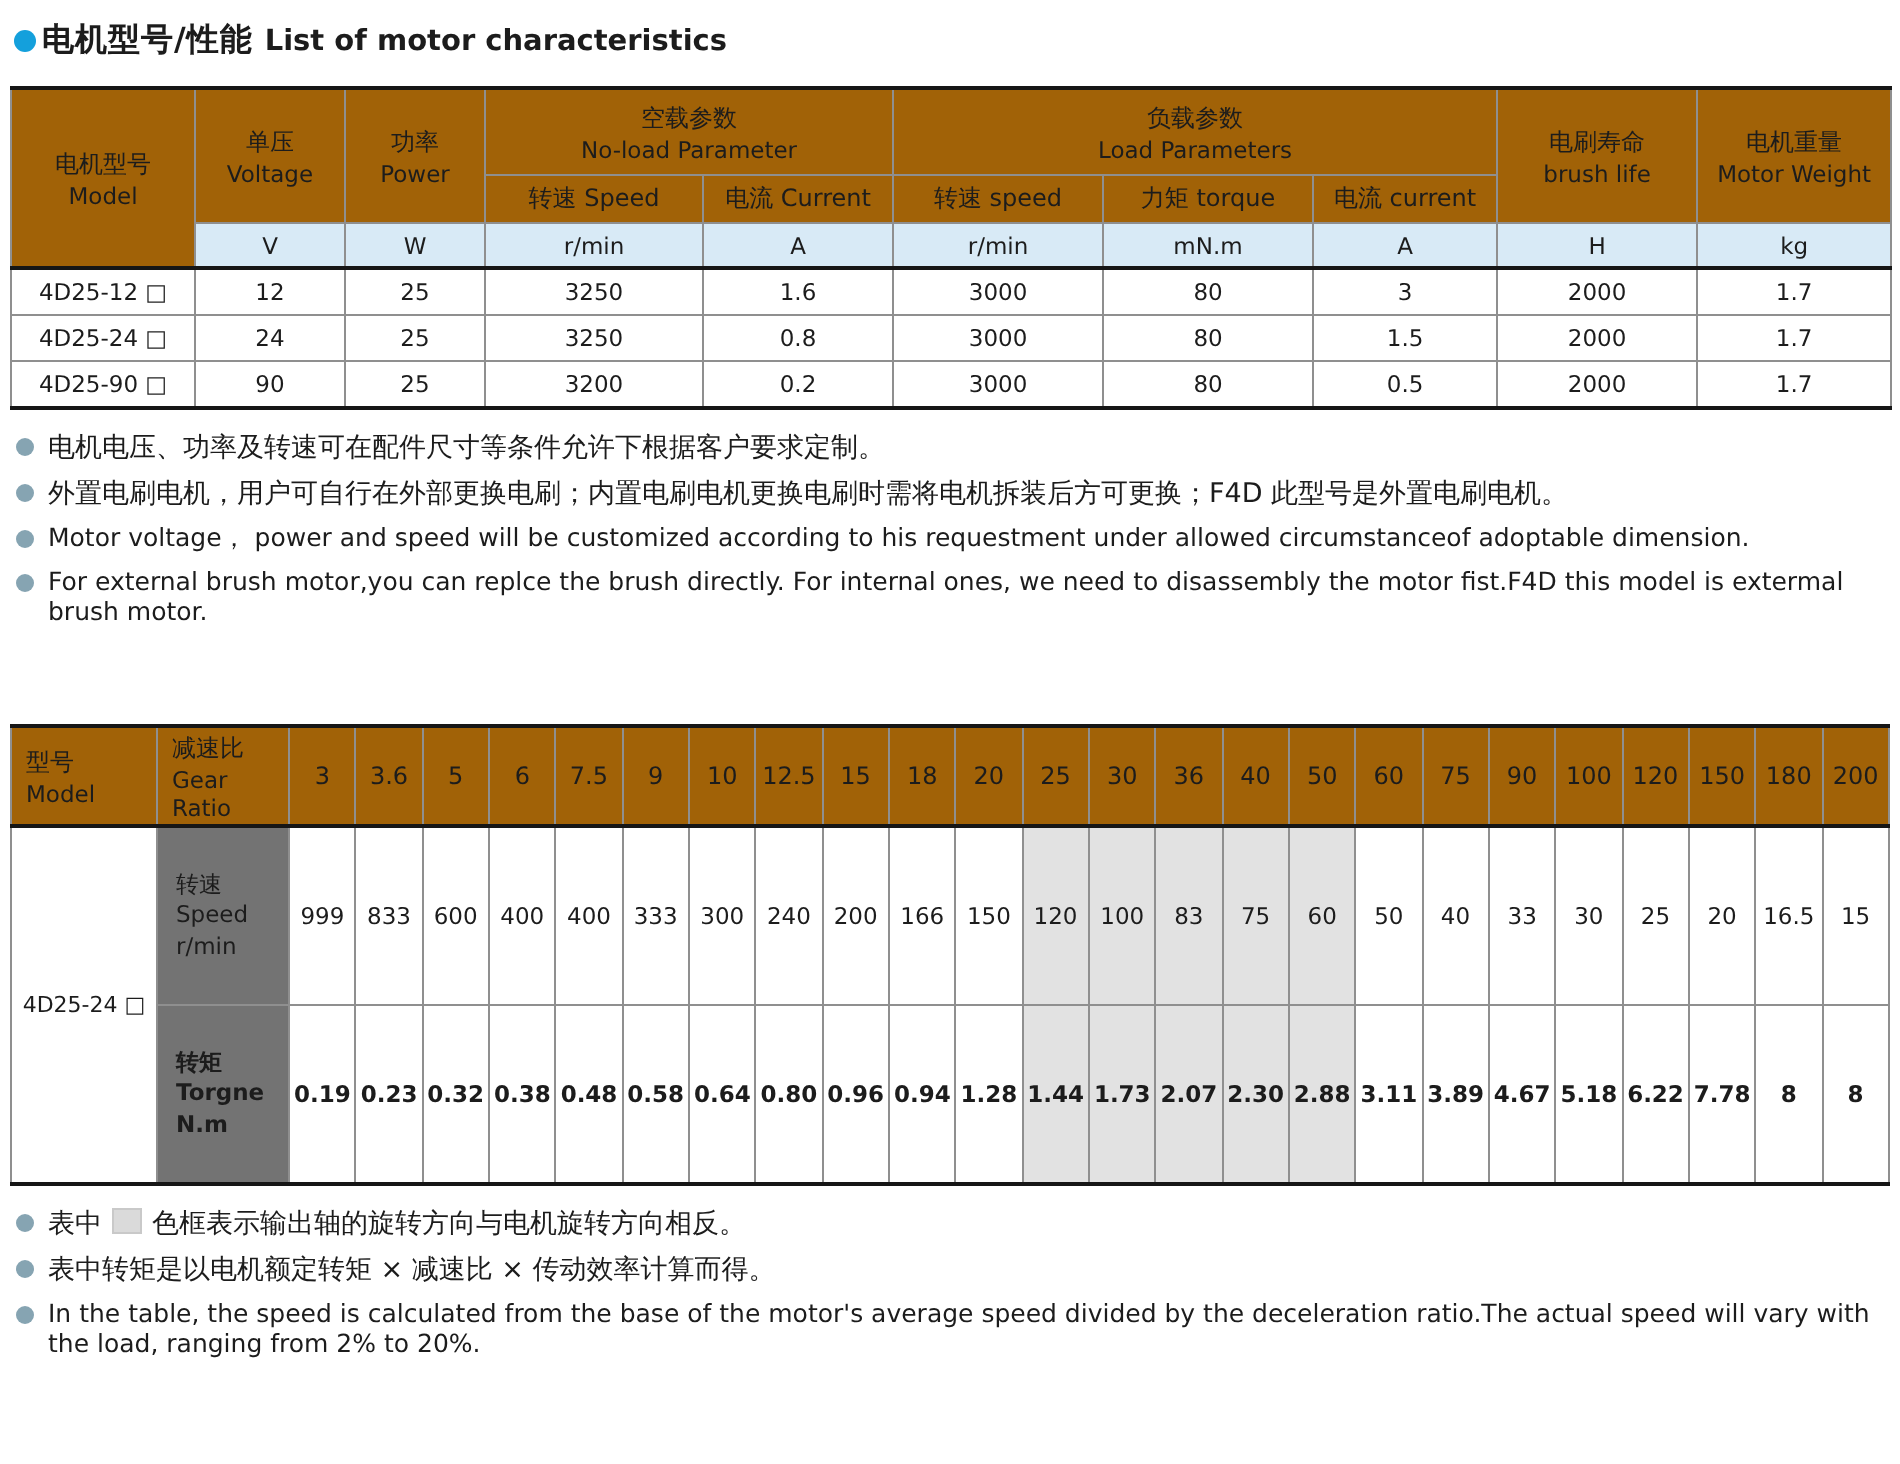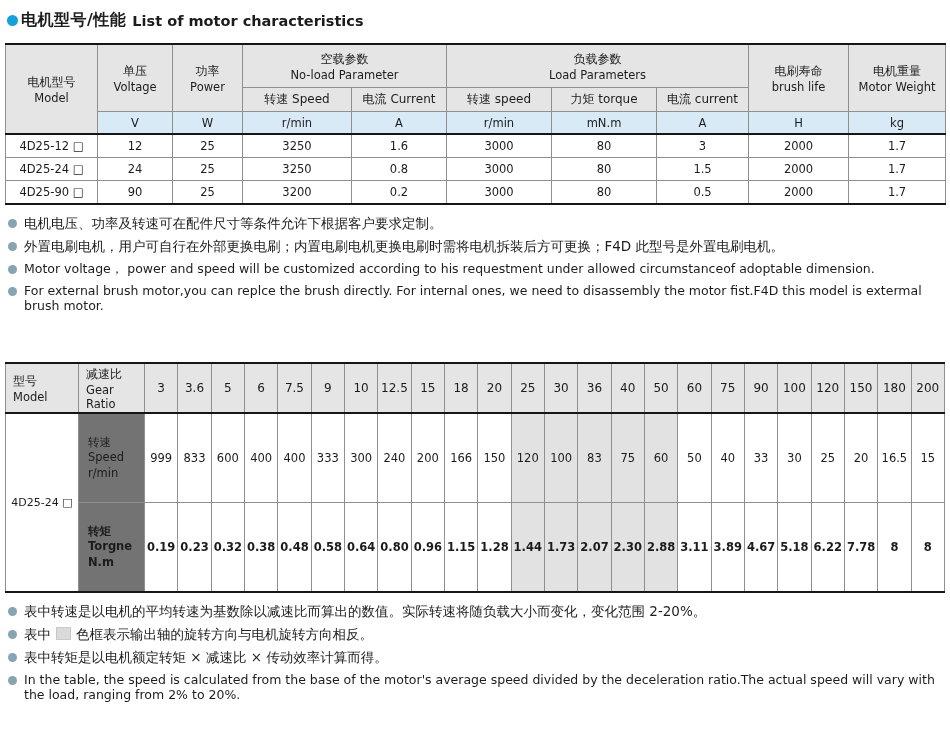"空载参数" th { background: #e5e5e5 -> #a16207 }
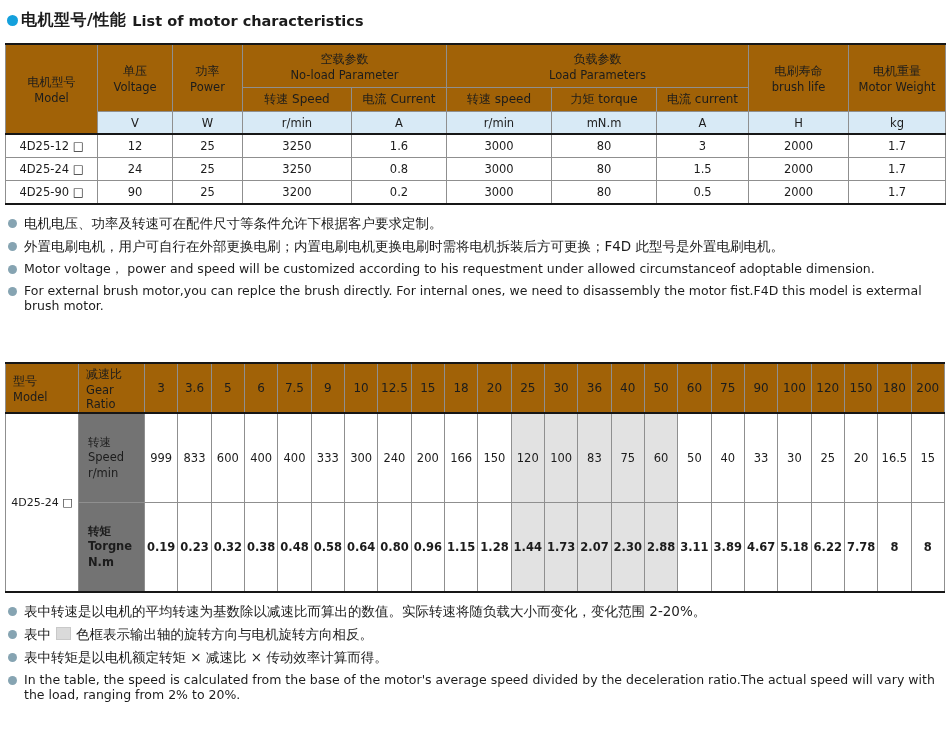"1.15" td { text: 1.15 -> 0.94 }
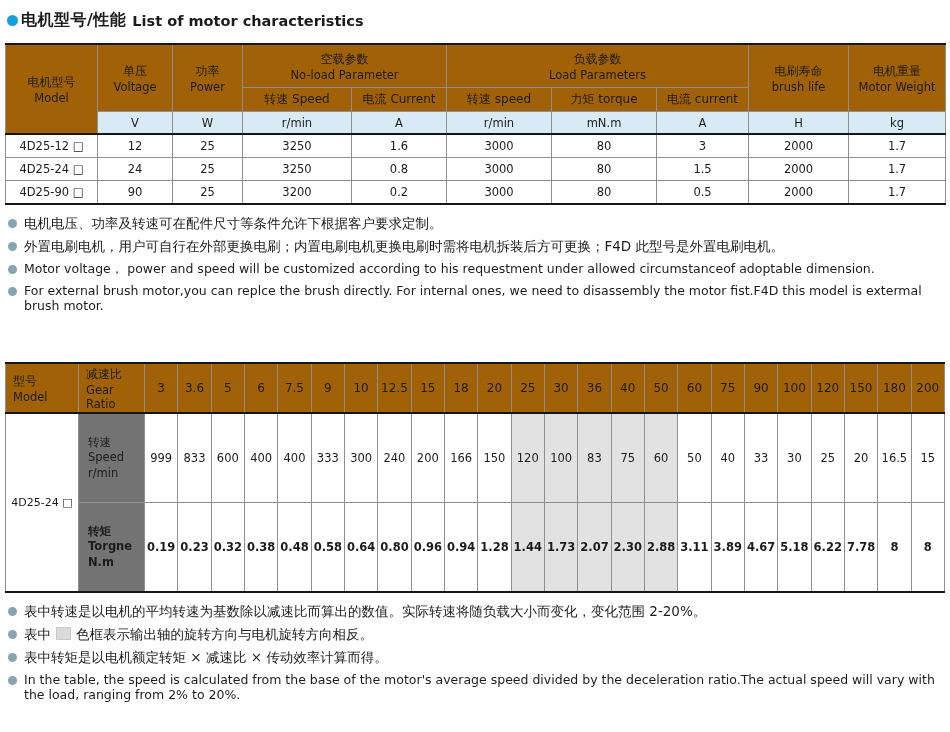"表中转速是以电机的平均转速为基数除以减速比而算出的数值。实际转速将随负载大小而变" div.note { html: <div> <span></span> <span>表中转速是以电机的平均转速为基数除以减速比而算出的数值。实际转速将随负载大小而变化，变化范围 2-20%。</span> </div> -> none }
